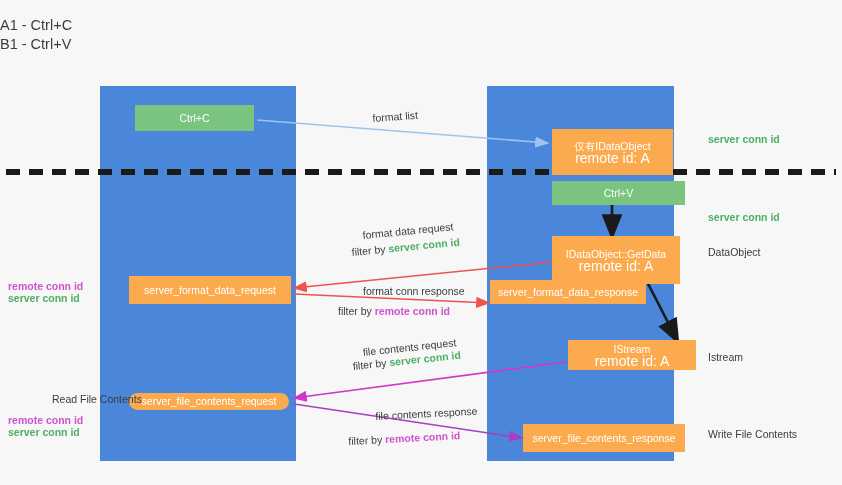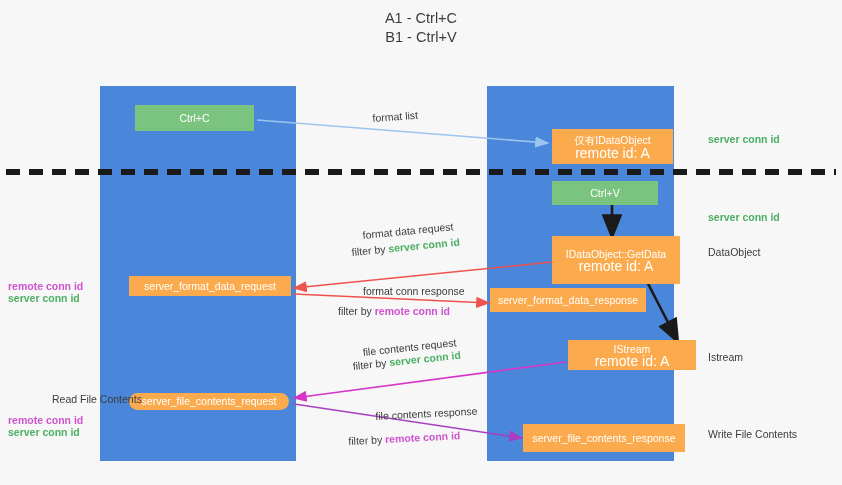"A1 - Ctrl+C" .title { text-align: center -> none; top: 9px -> 16px }
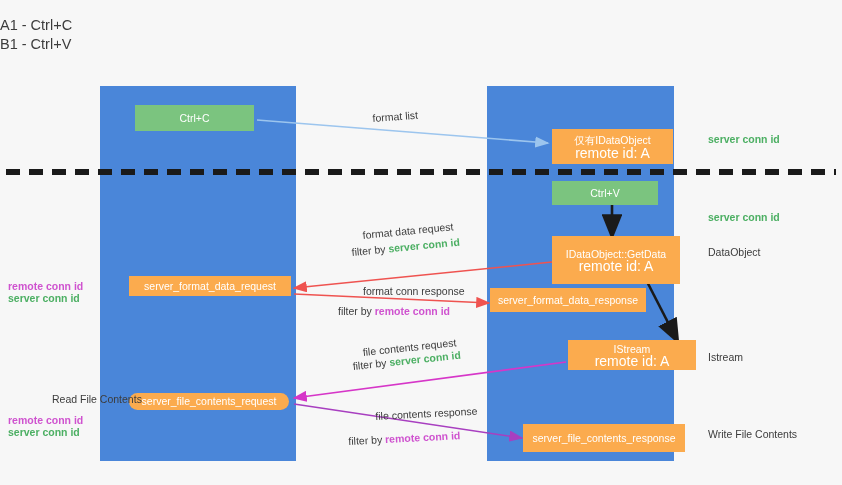"仅有IDataObject" div.node { height: 35px -> 46px }
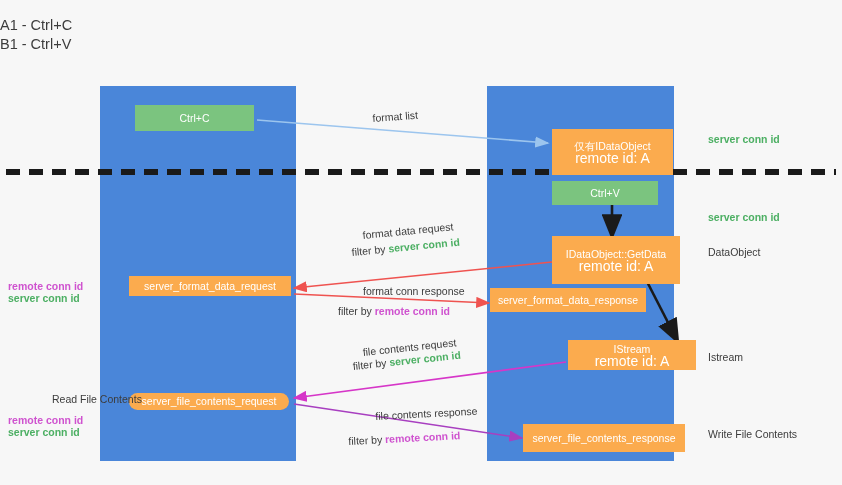"Ctrl+V" div.node { width: 106px -> 133px }
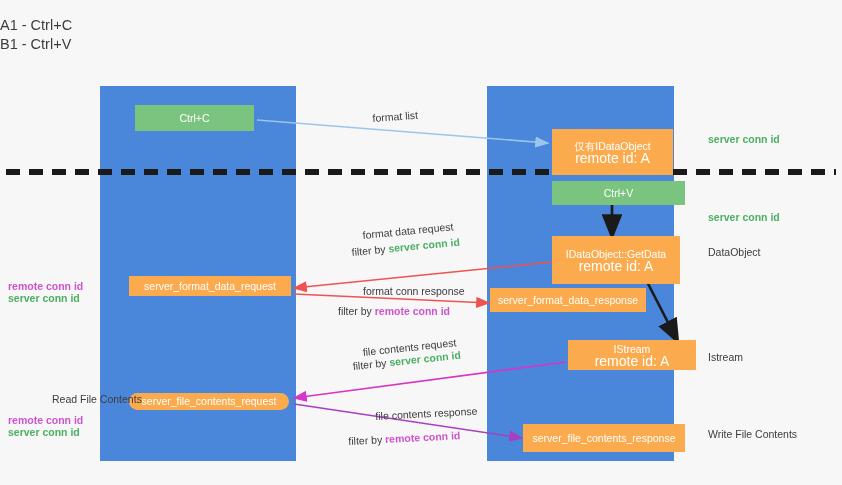"server_format_data_request" div.node { height: 20px -> 28px }
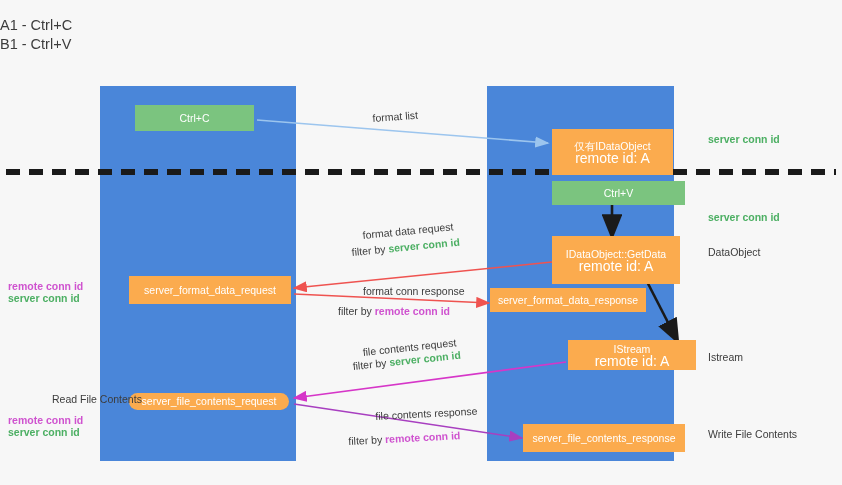"server_format_data_response" div.node { top: 288px -> 280px }
